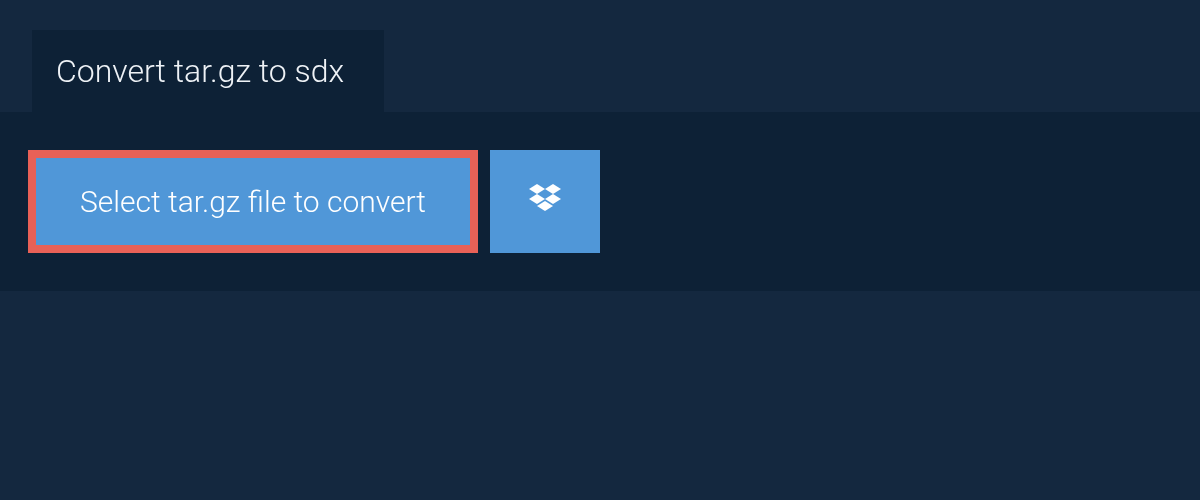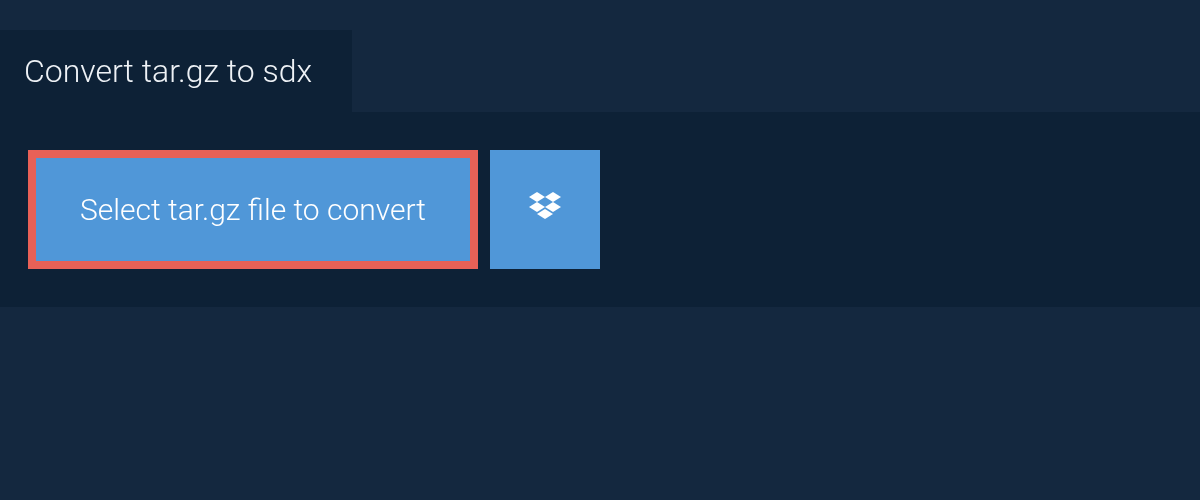"Convert tar.gz to sdx" .tab-header { margin-left: none -> 32px }
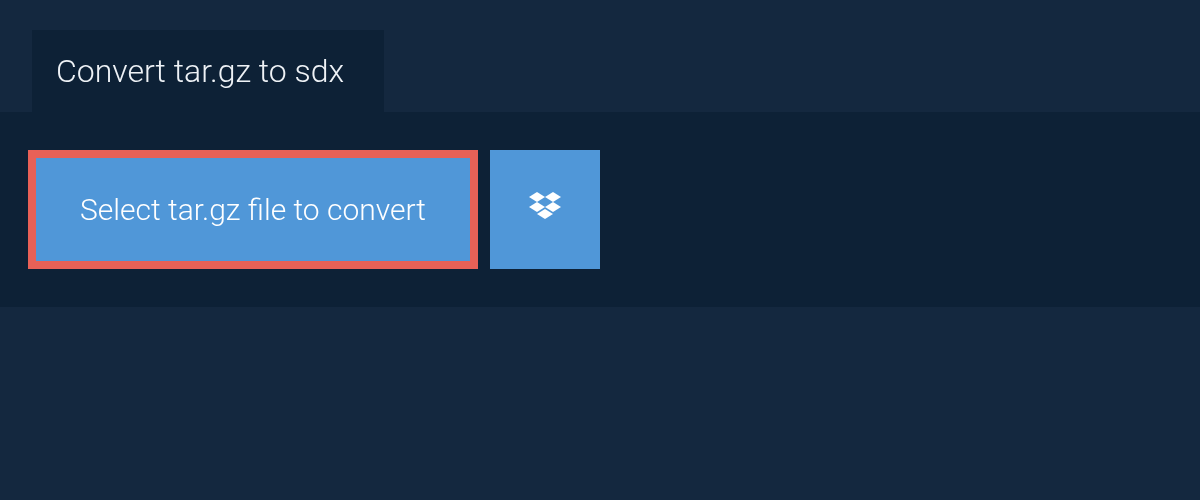"Select tar.gz file to convert" .select-button { padding: 34px 44px -> 26px 44px }
